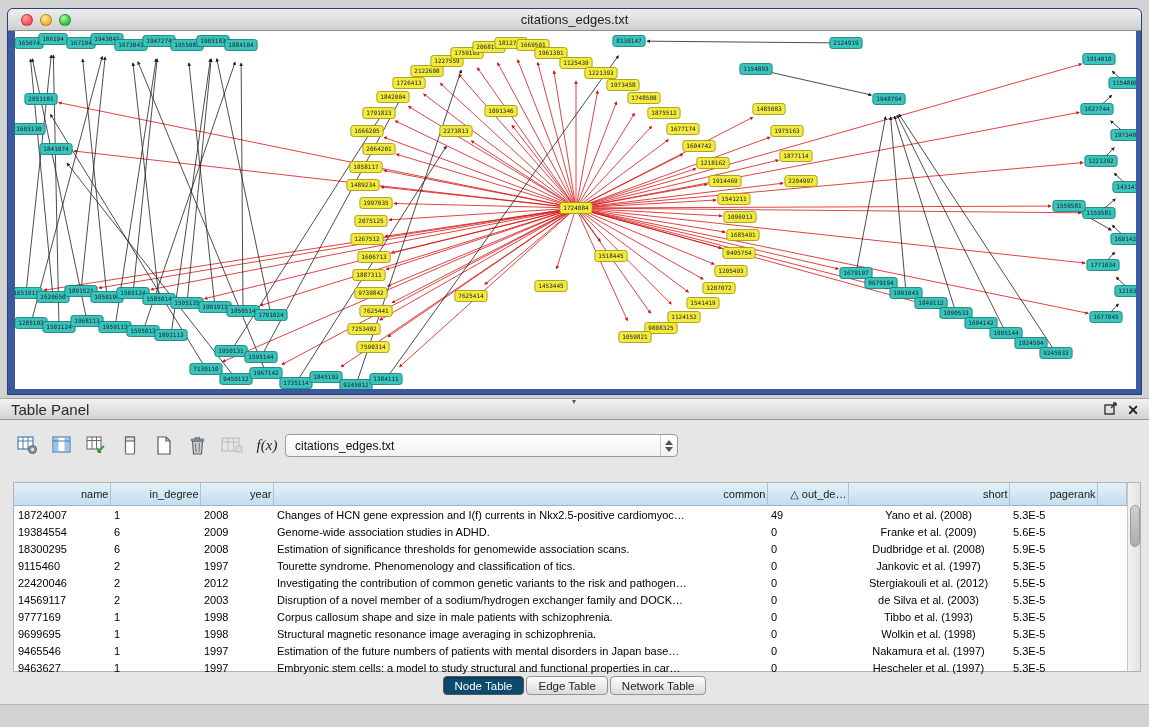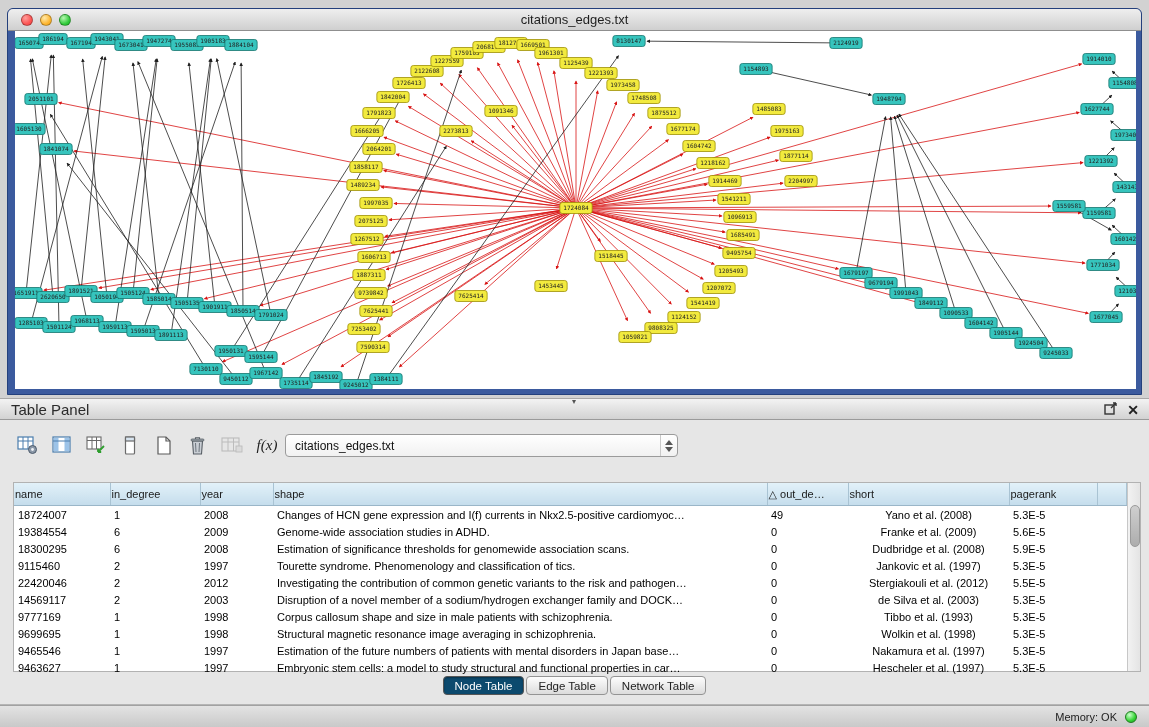"name" table.grid th { text-align: left -> right }
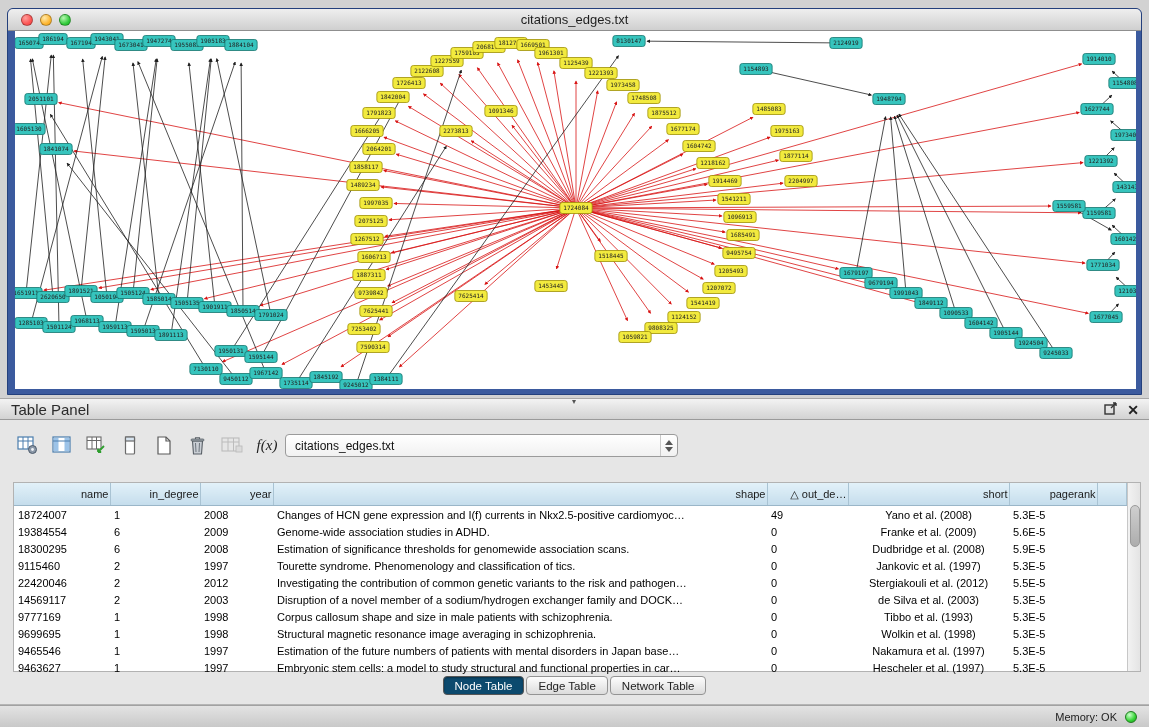"shape" th { text: shape -> common }
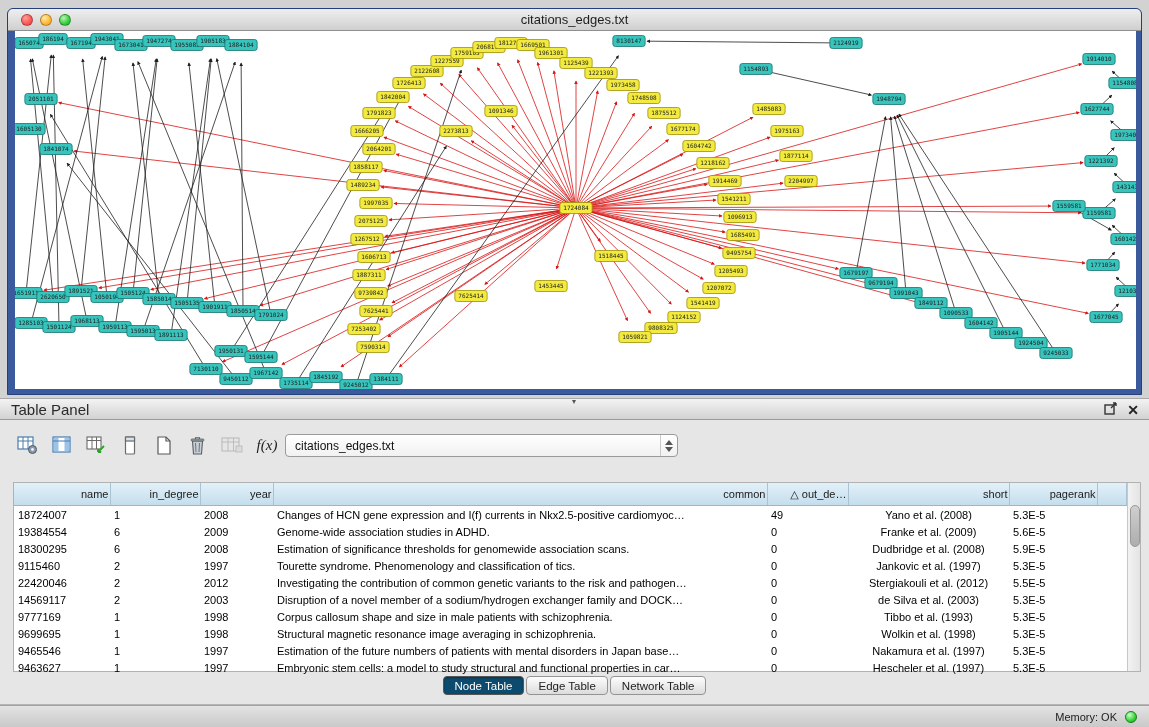"Memory: OK" div.statusbar { html: <div> <span>Memory: OK</span> <span></span> </div> -> none }
